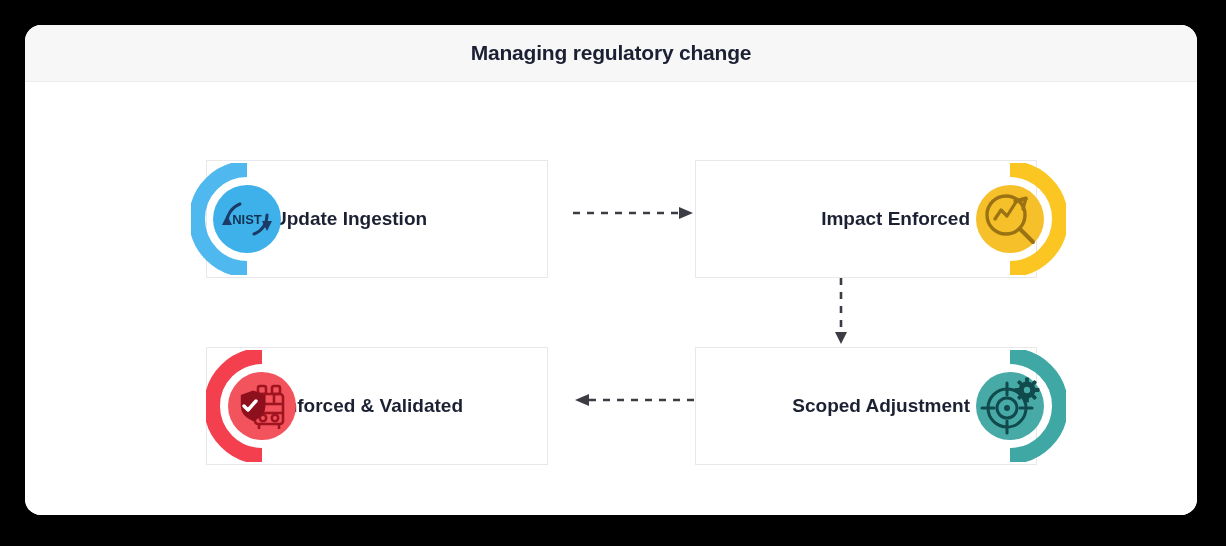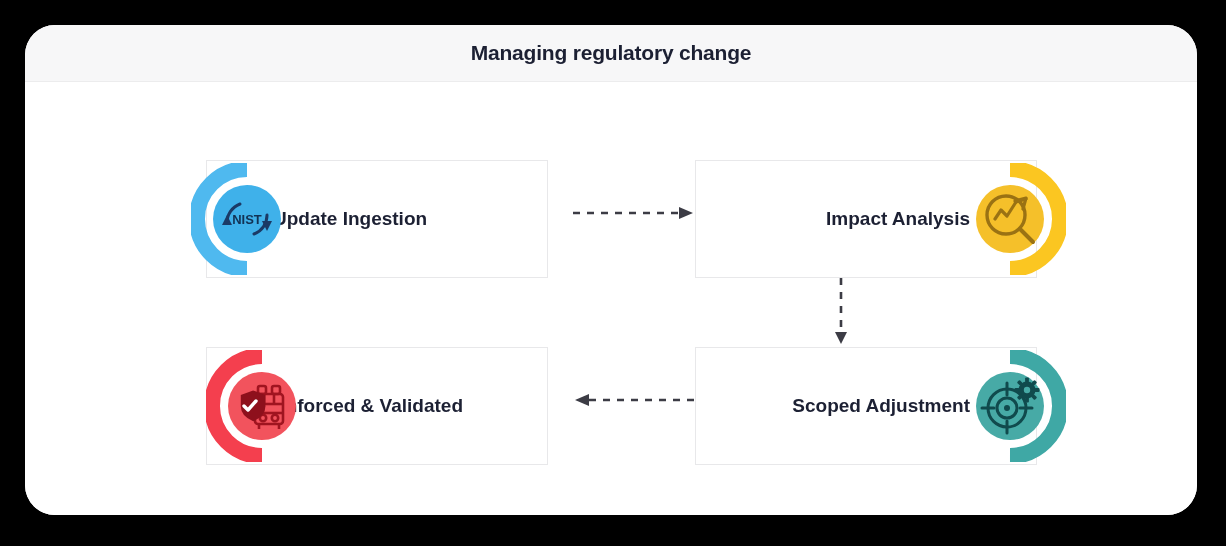"Managing regulatory change" .panel { border-radius: 30px -> 16px }
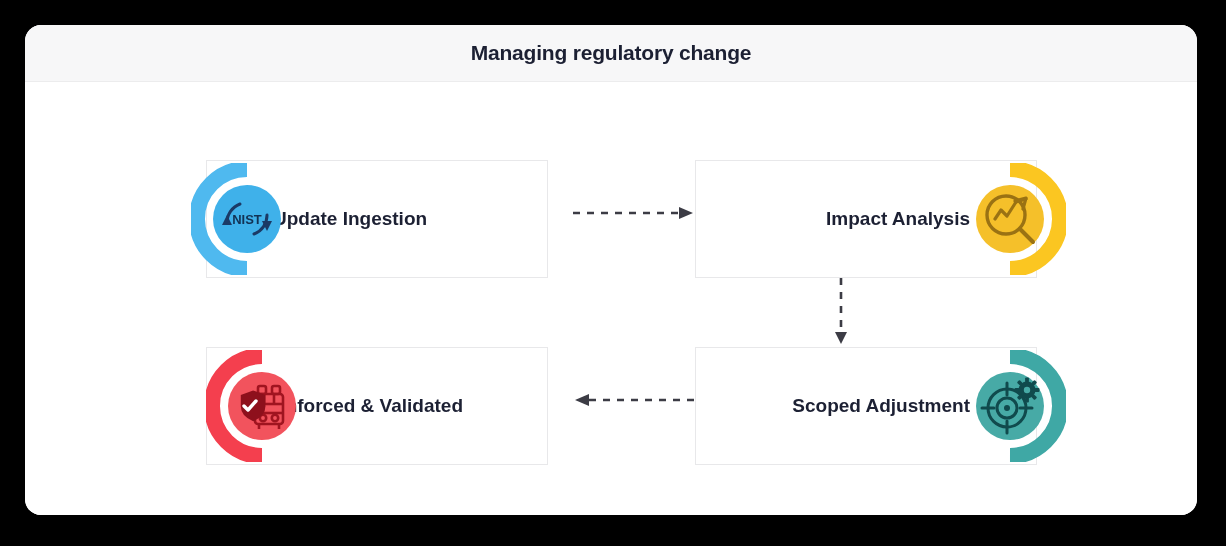"Impact Analysis" span.node-label { text: Analysis -> Enforced }
